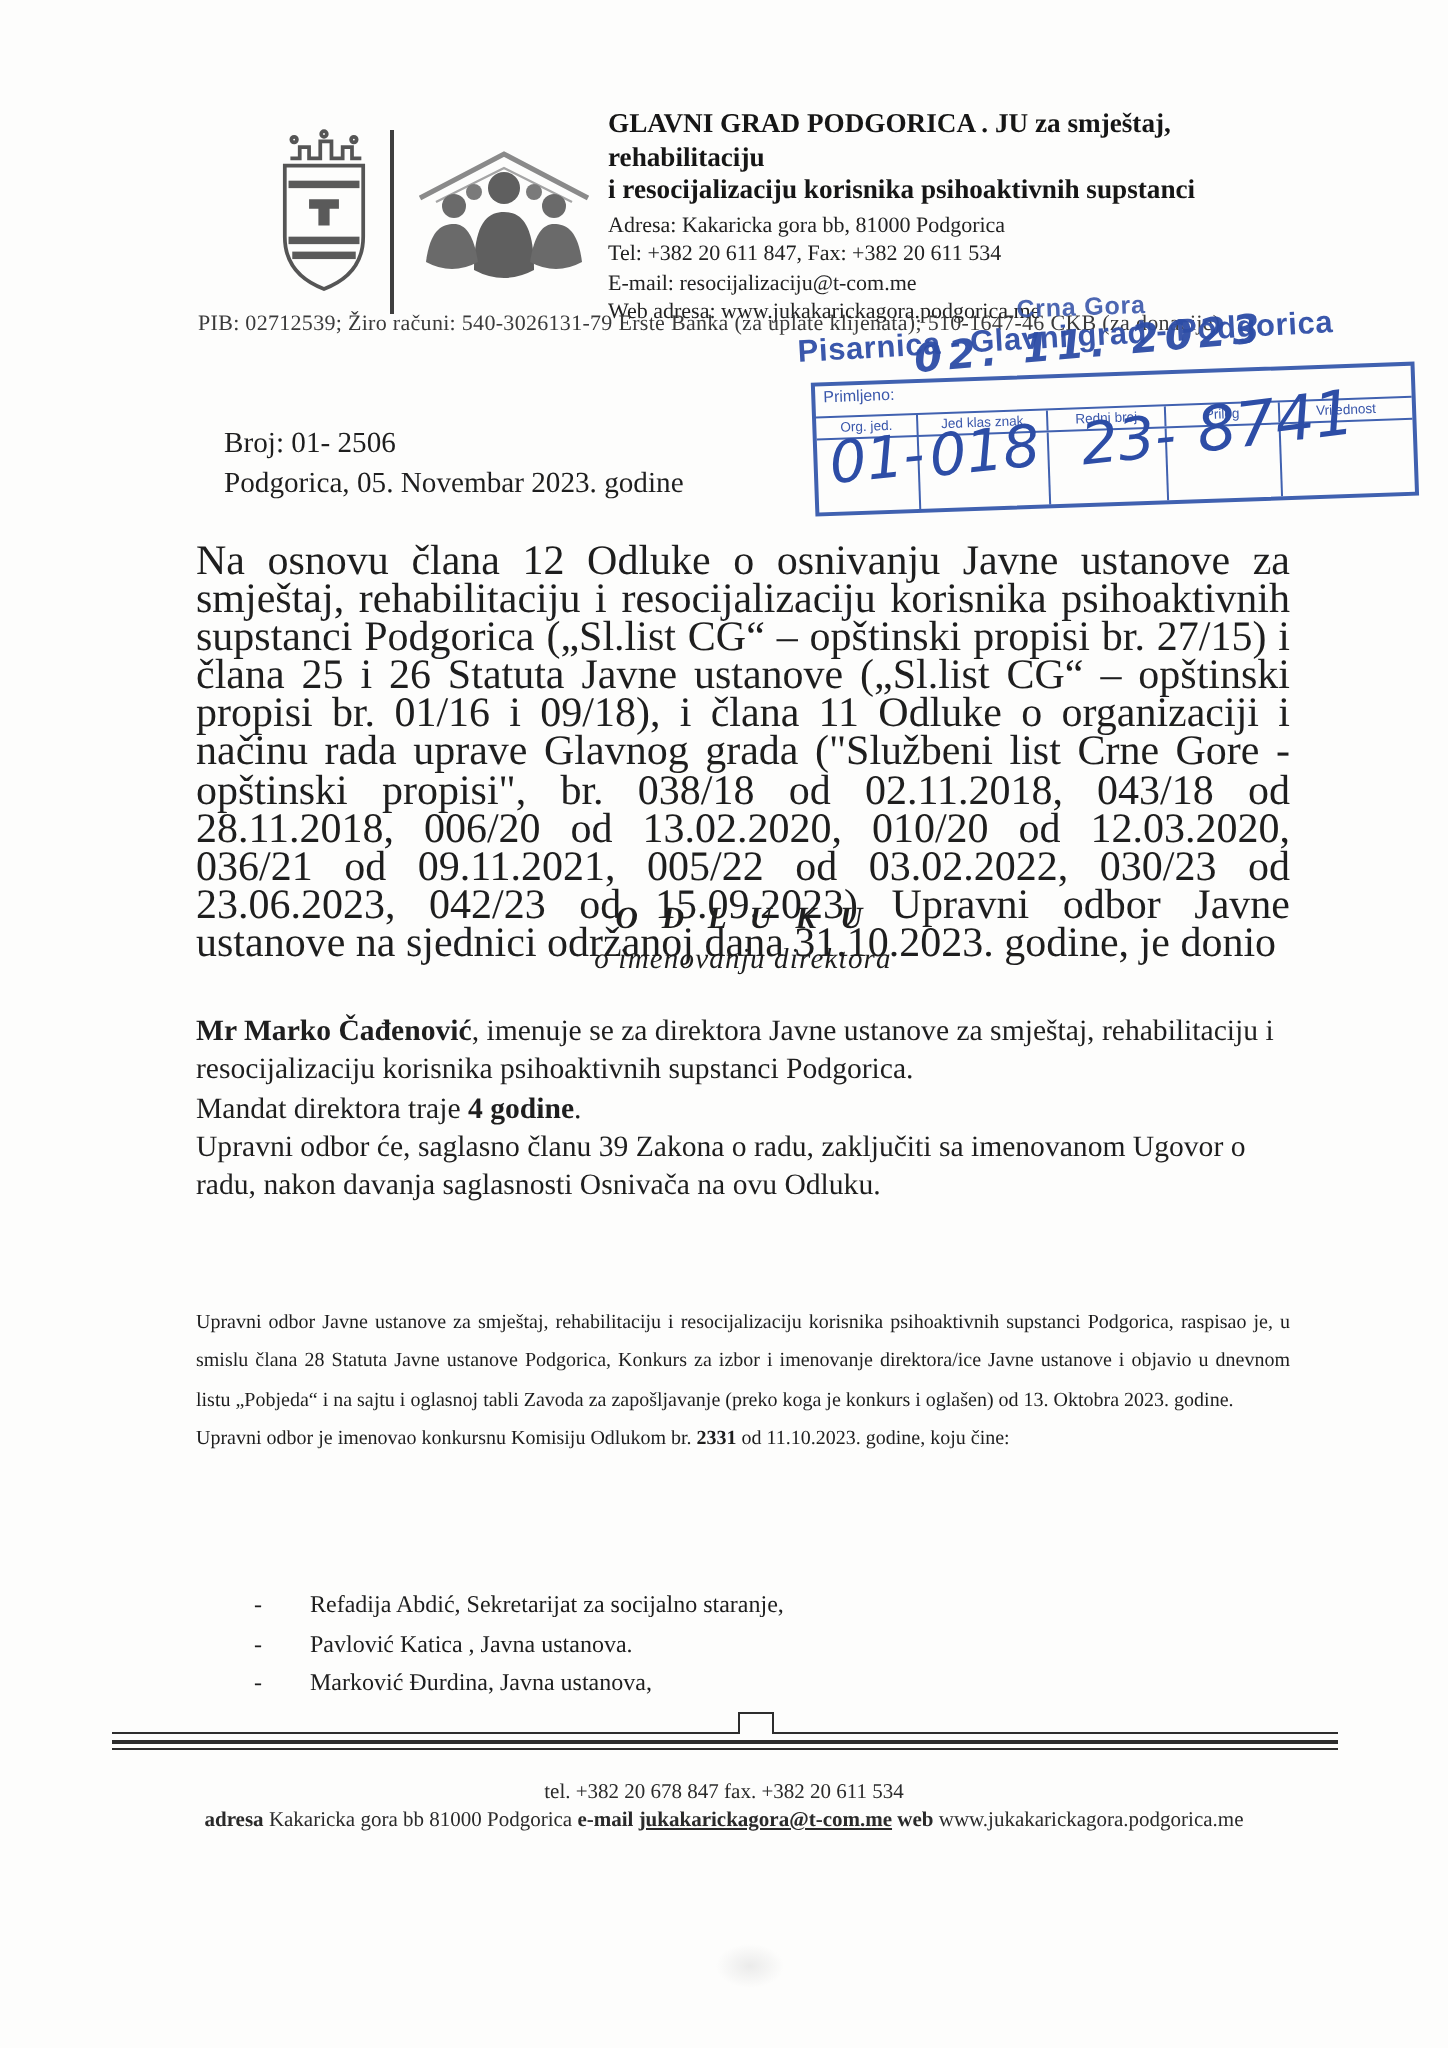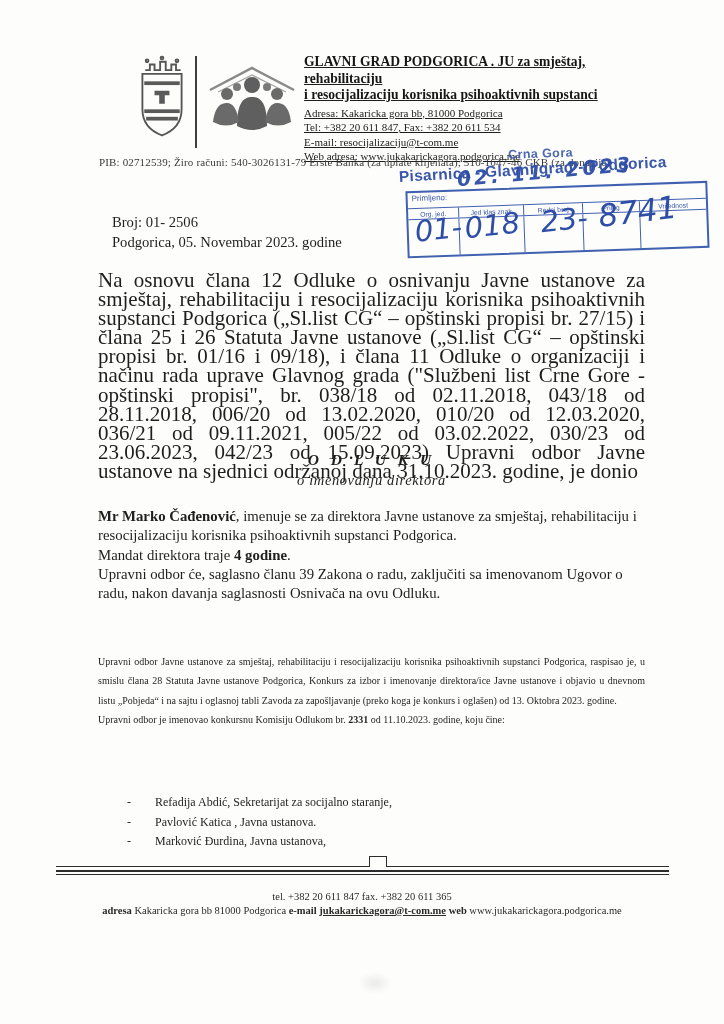"GLAVNI GRAD PODGORICA . JU" .header { align-items: flex-start -> flex-end; text-decoration: underline -> none }
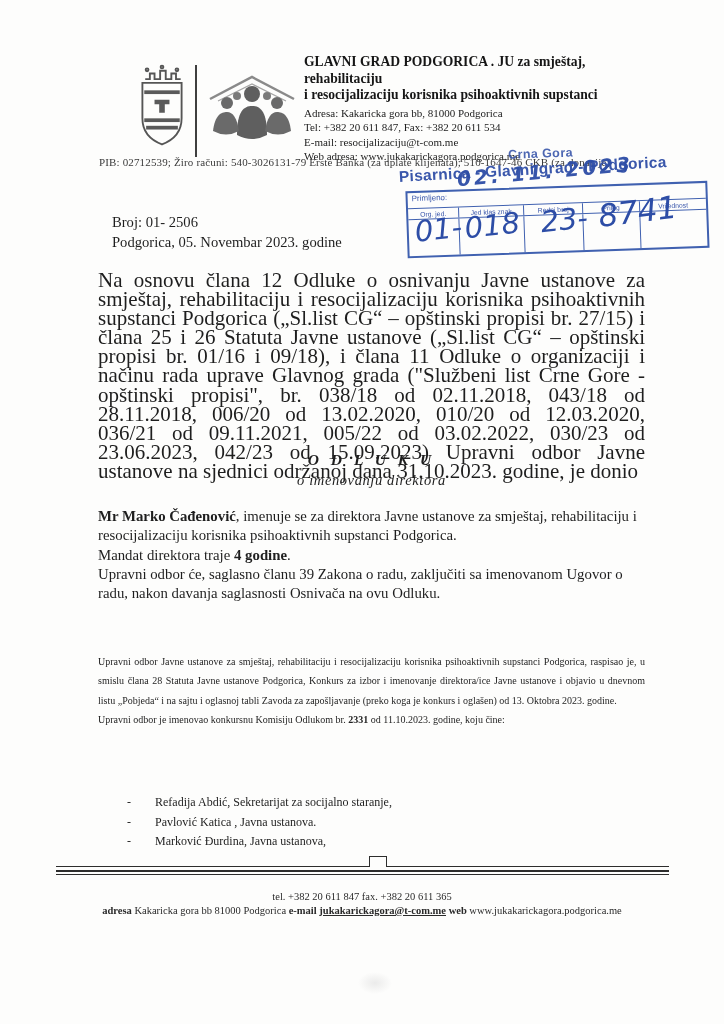"tel. +382 20 611 847" div { text: 20 611 847 fax. +382 20 611 365 -> 20 678 847 fax. +382 20 611 534 }
